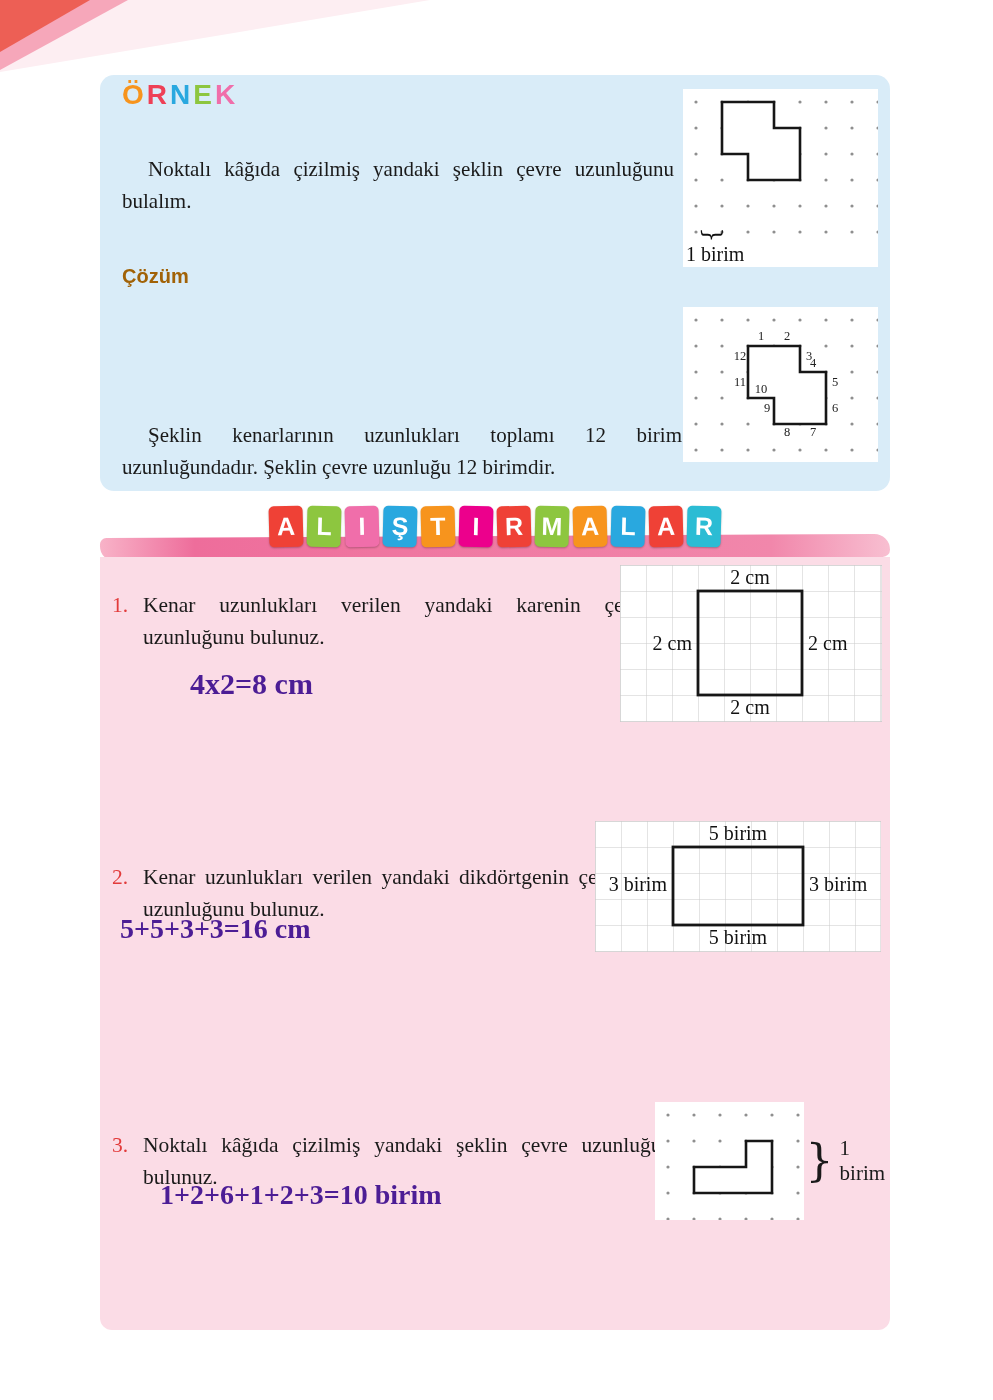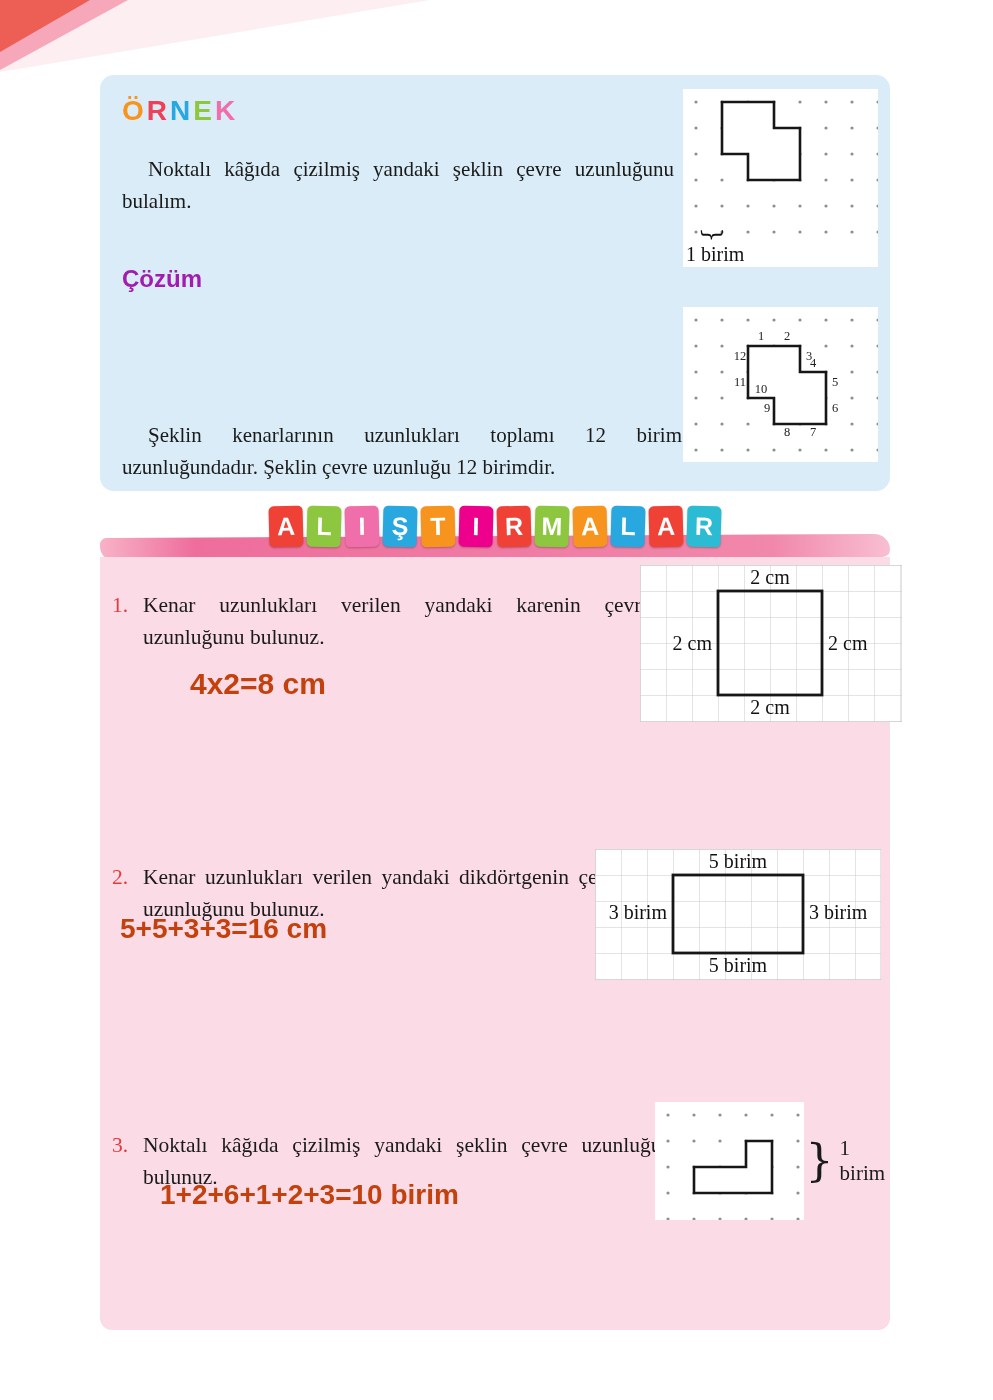"ÖRNEK" .ornek-heading { top: 20px -> 4px }
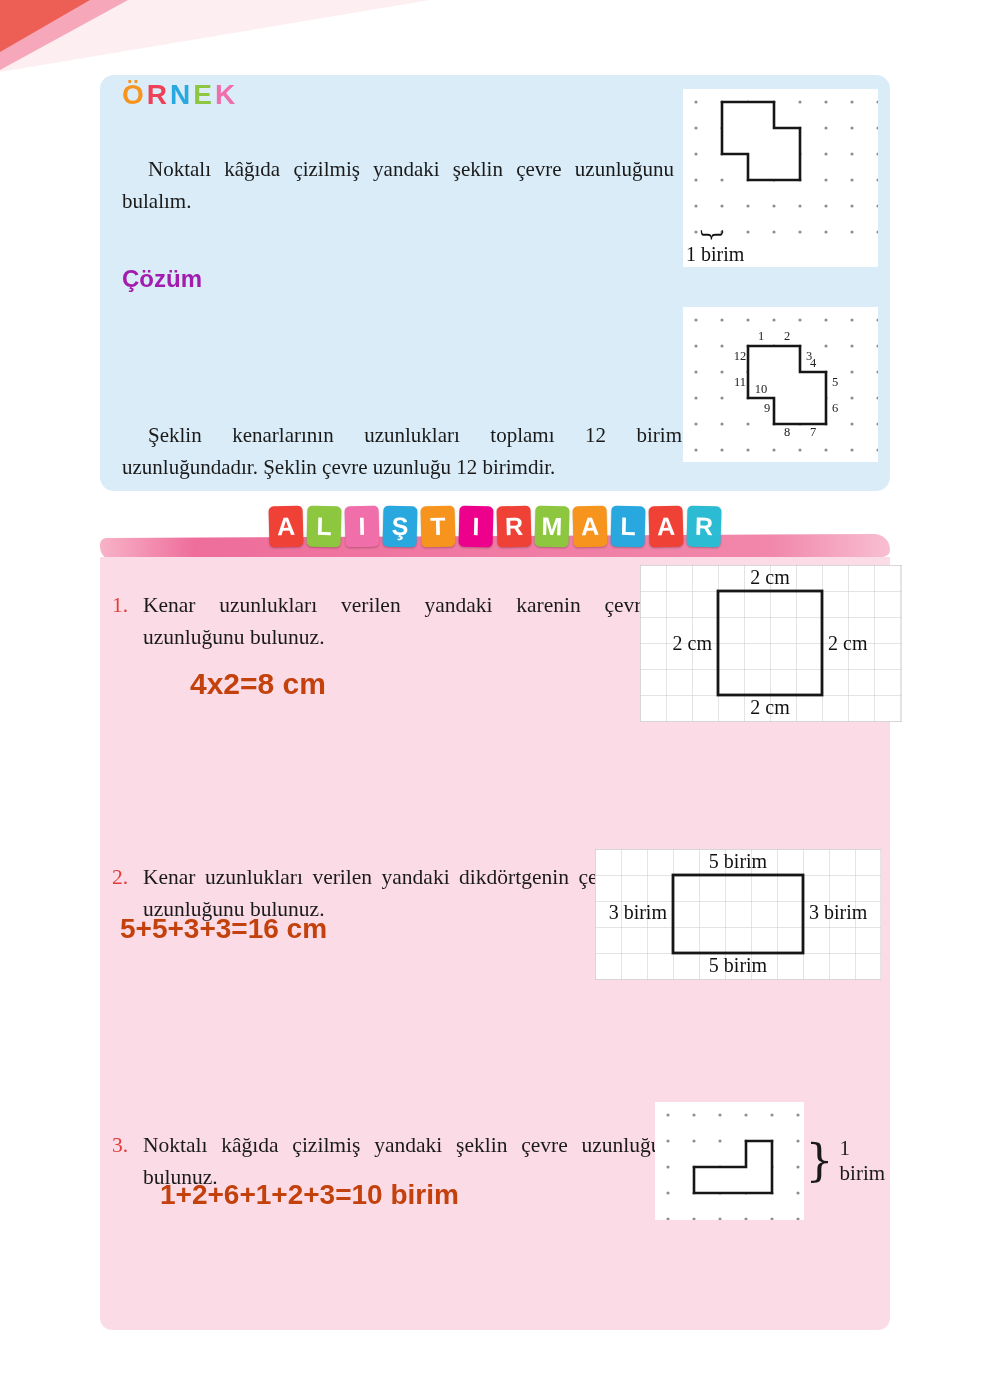"Çözüm" .cozum-heading { color: #a21caf -> #a16207; font-size: 24px -> 20px }
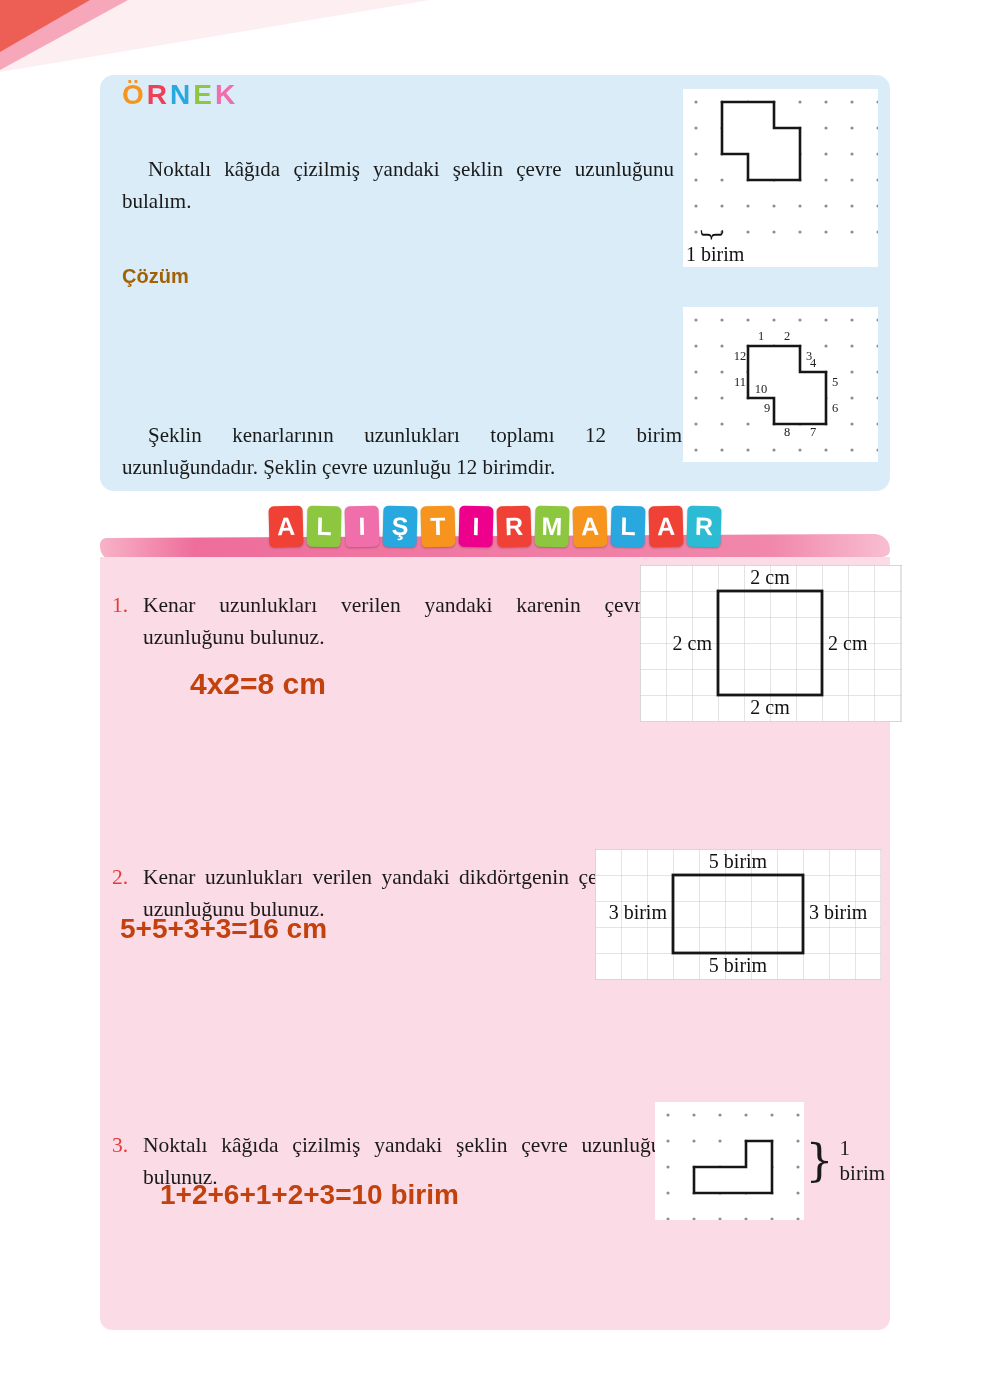"2 cm" .ex1-figure { left: 540px -> 520px }
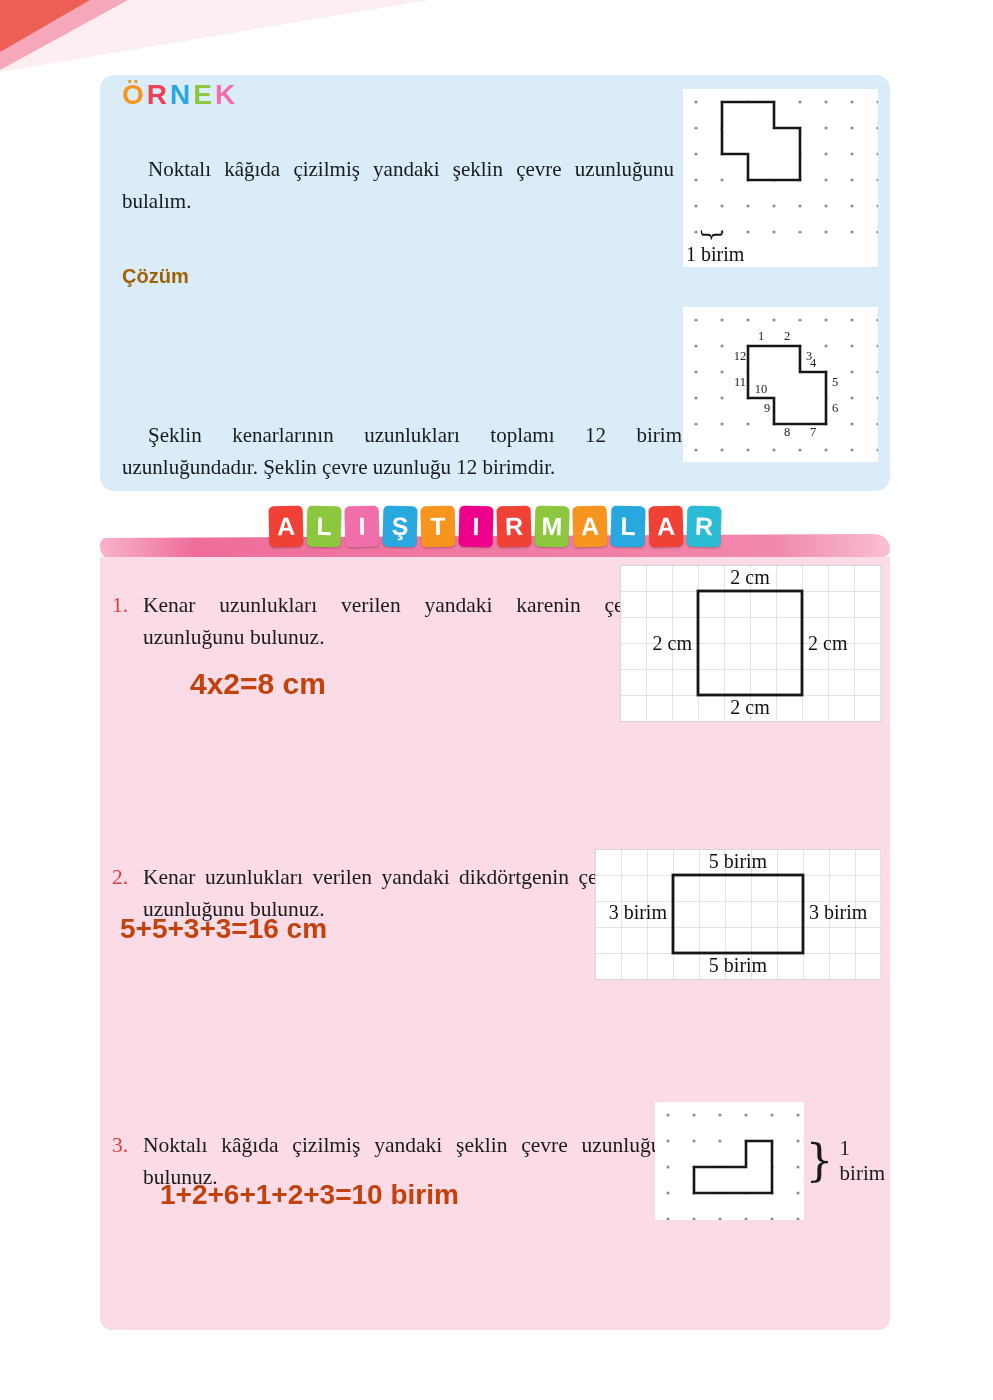"4x2=8 cm" .answer { color: #c2410c -> #4c1d95; font-family: Liberation Sans, sans-serif -> Liberation Serif, serif }
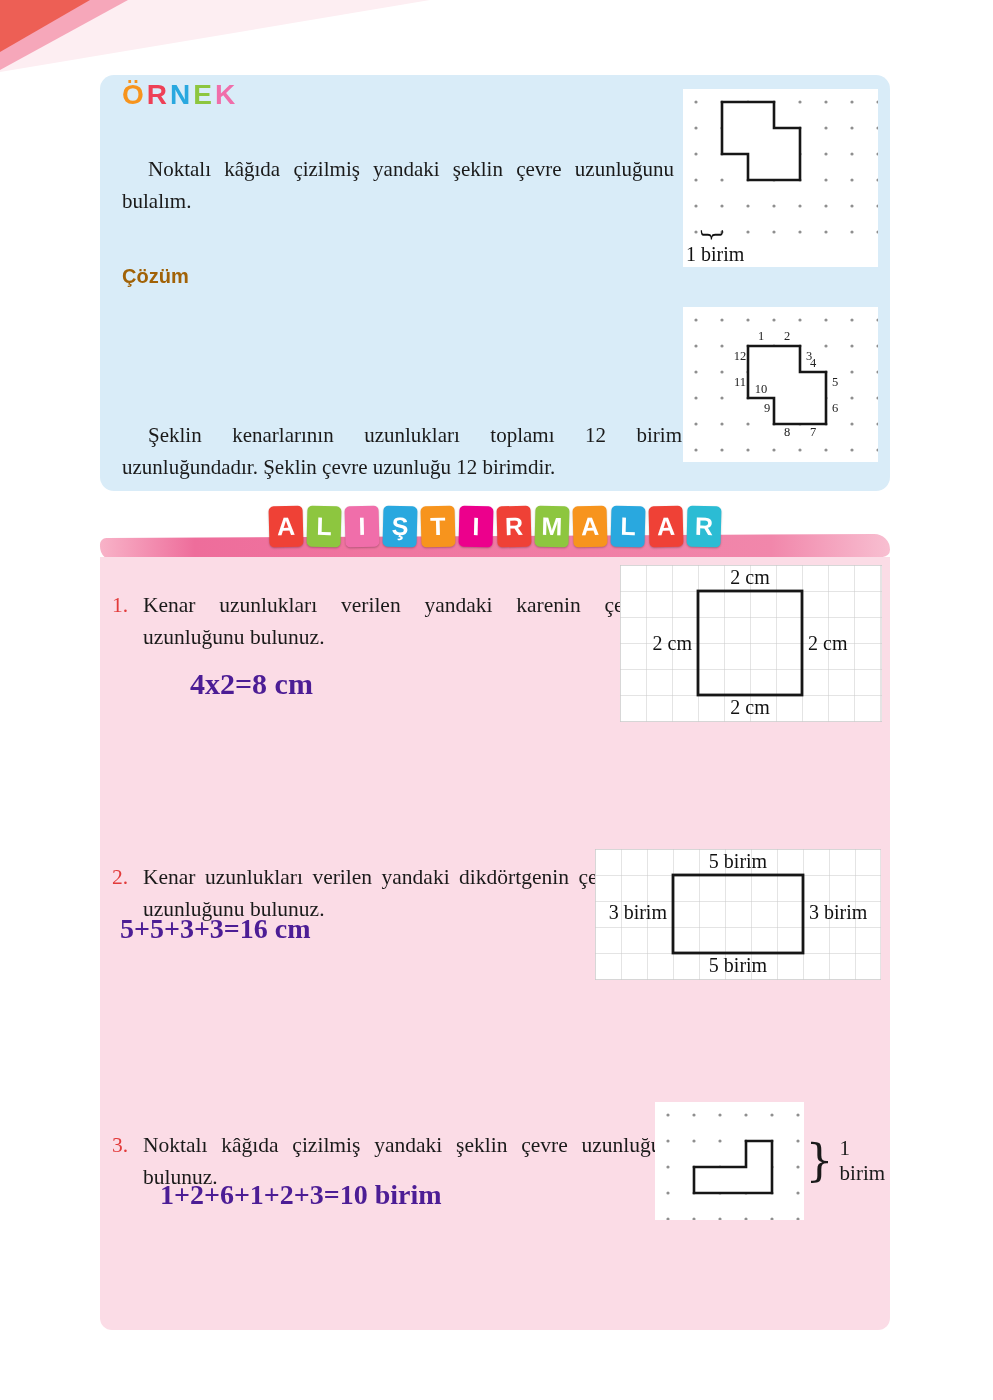"5 birim" .ex2-figure { top: 292px -> 264px }
